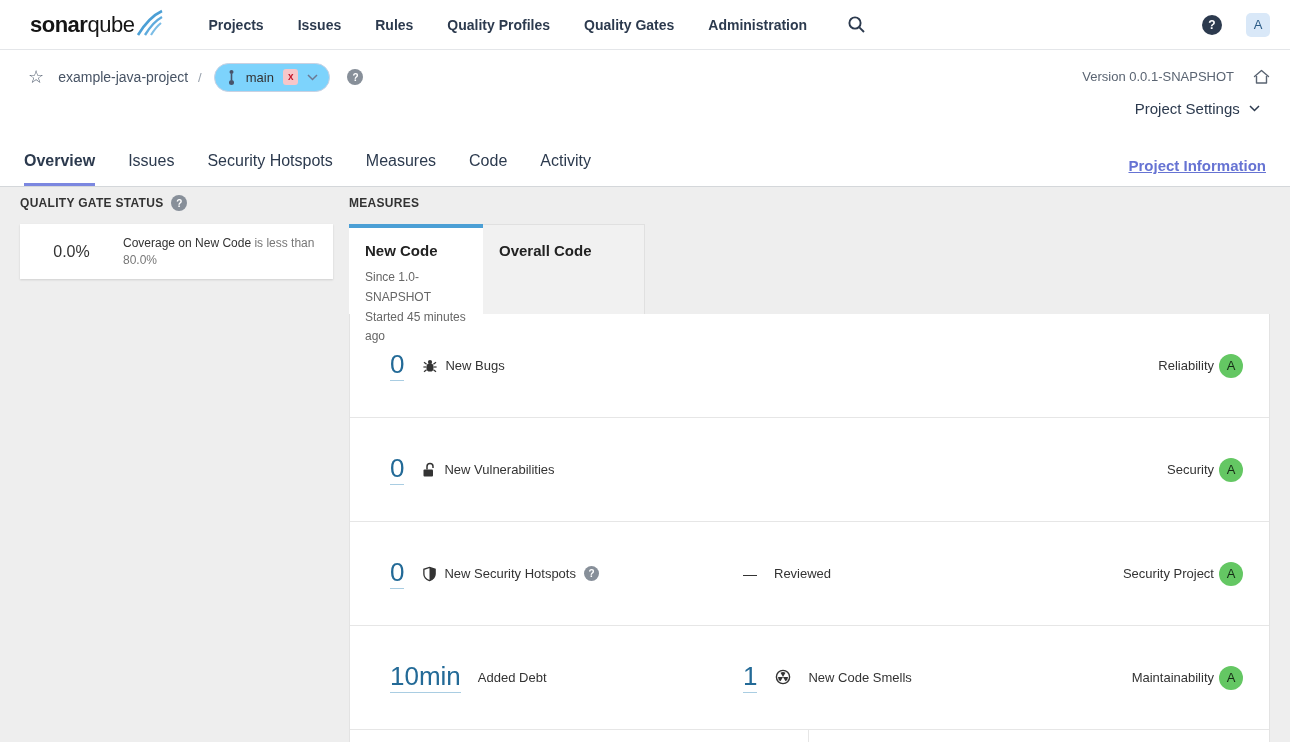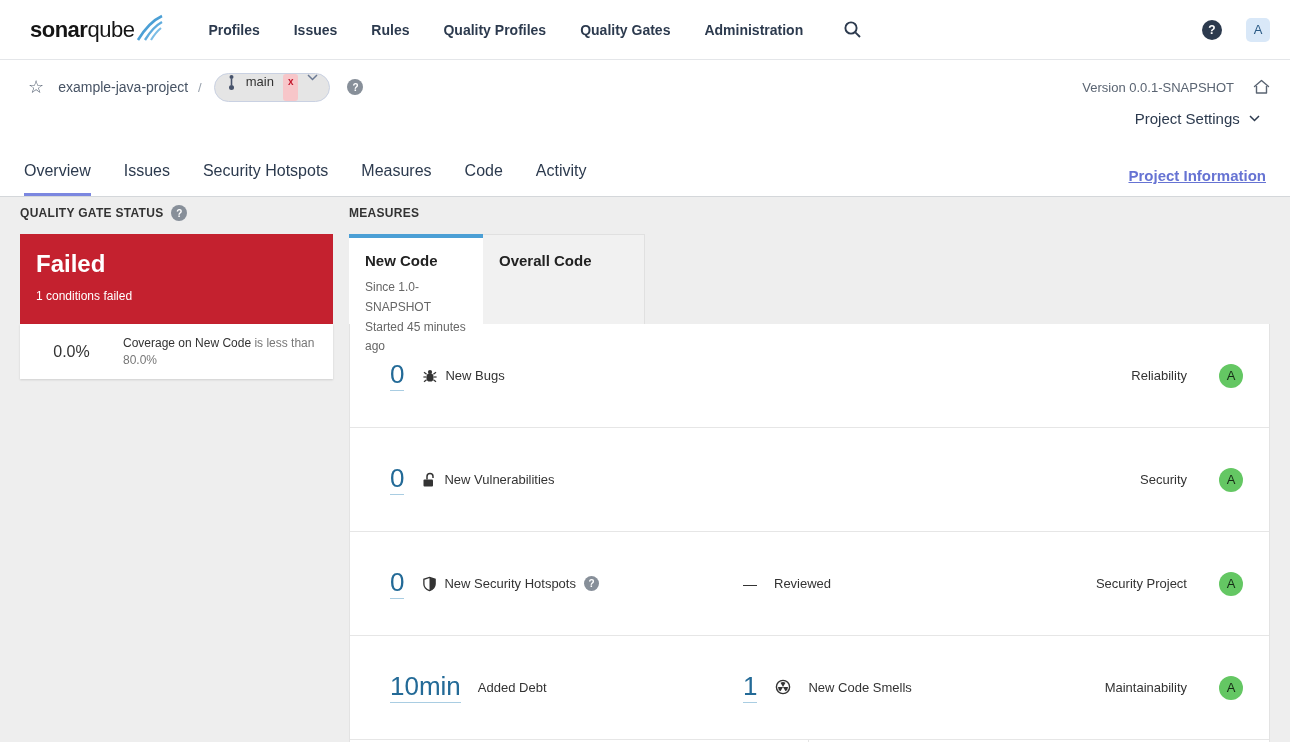"sonarqube" .topnav { height: 60px -> 50px }
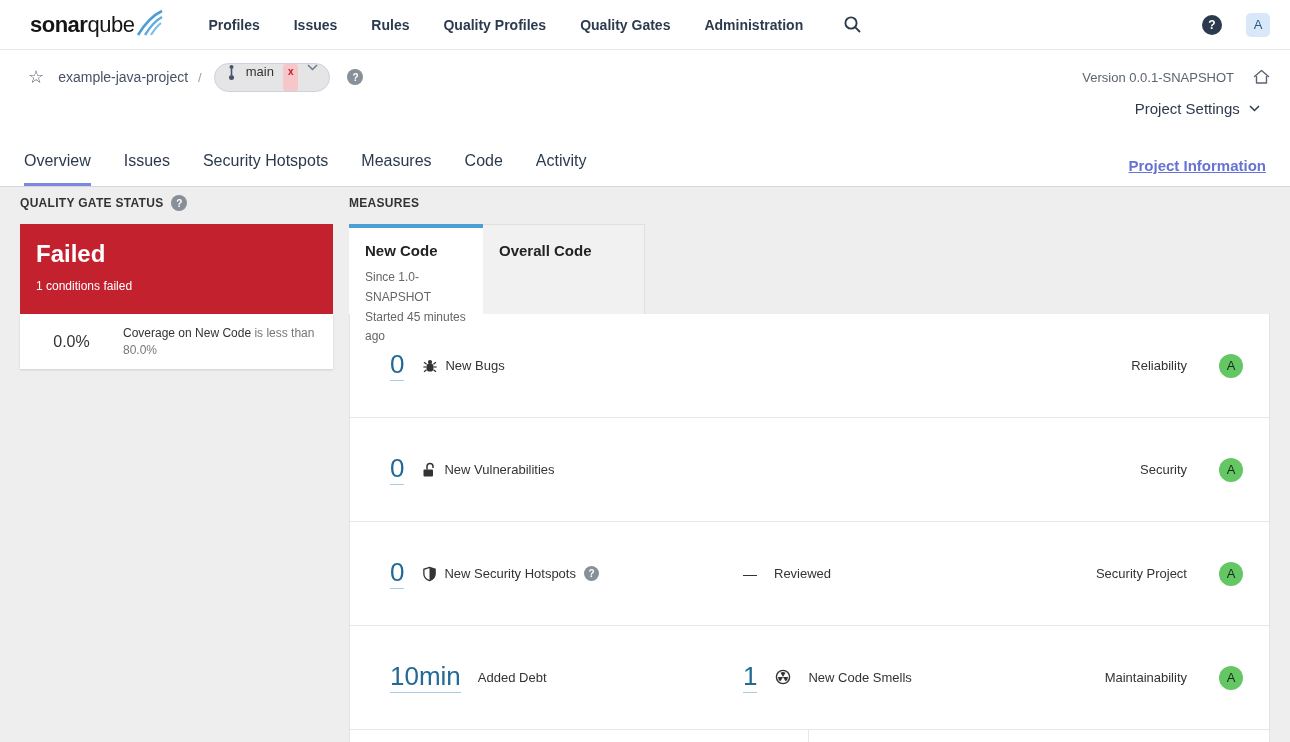"Profiles" span.nav-link { text: Profiles -> Projects }
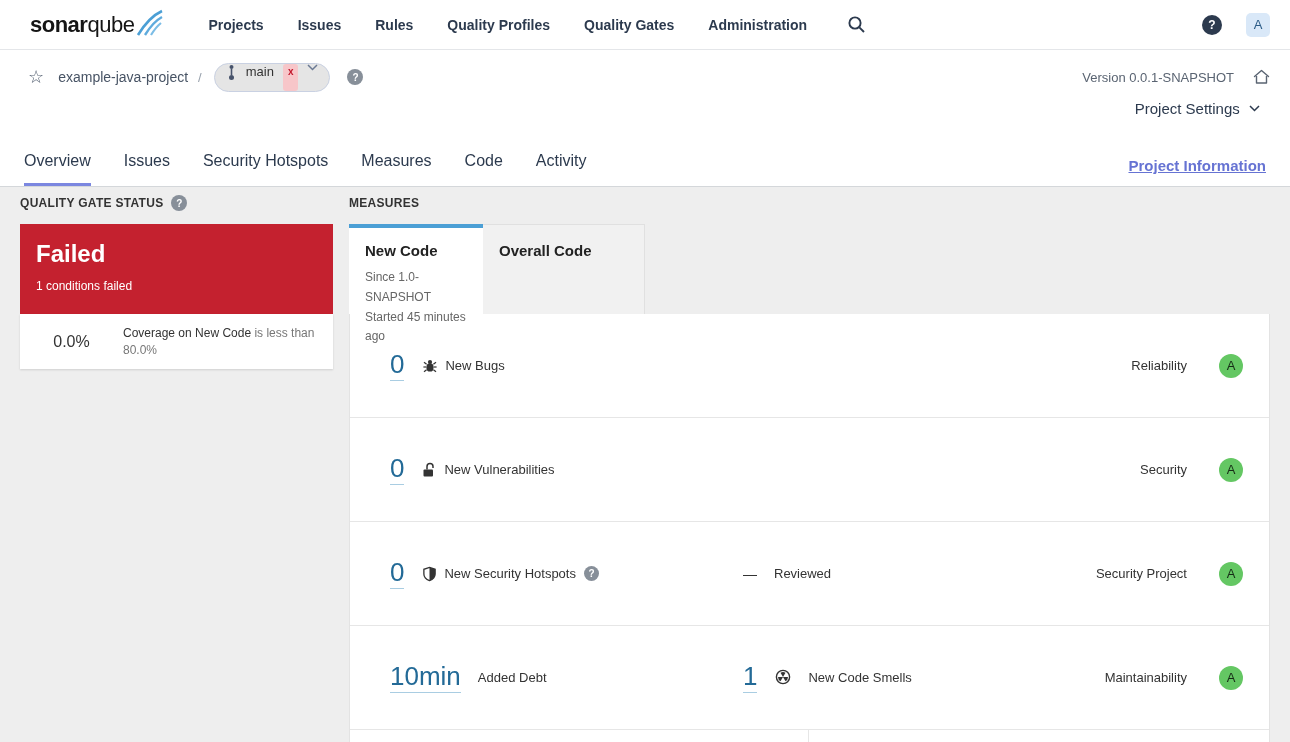"main" .branch-pill { align-items: none -> center; background: #e5e5e5 -> #7dd3fc }
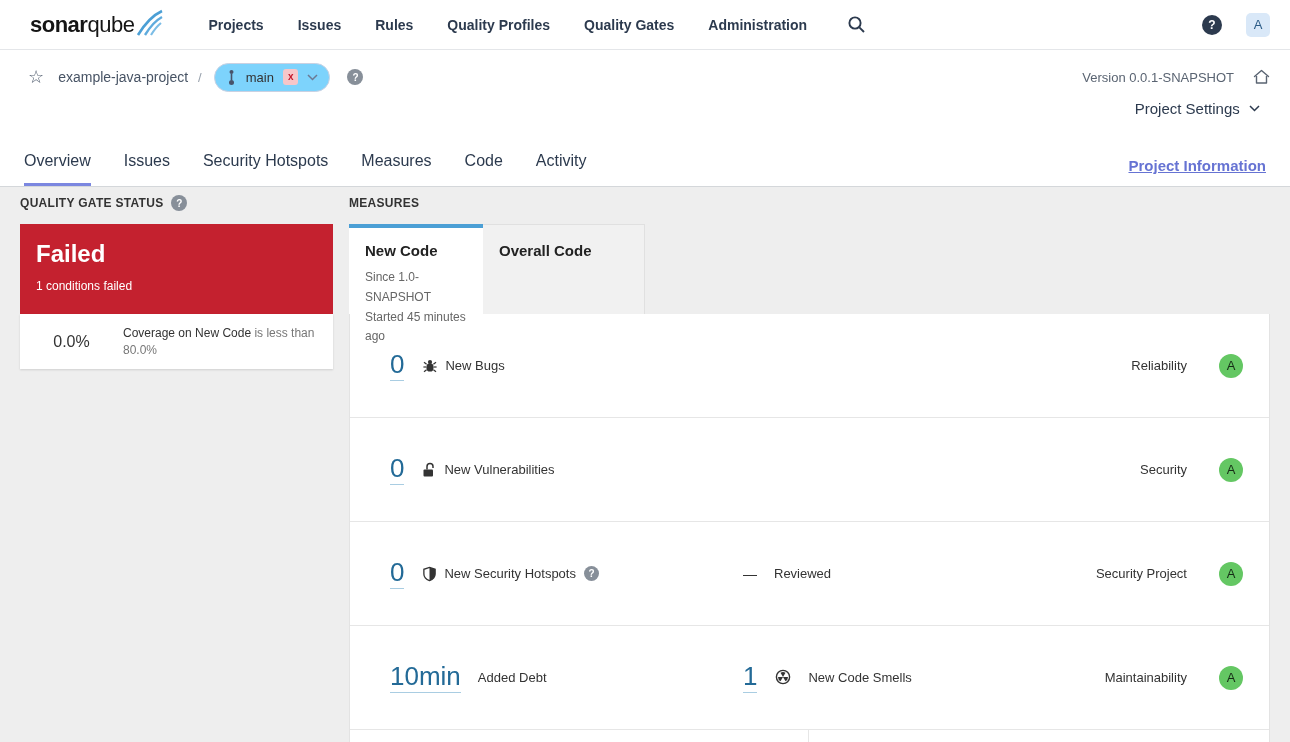"Version 0.0.1-SNAPSHOT" .bc-right { align-items: center -> none }
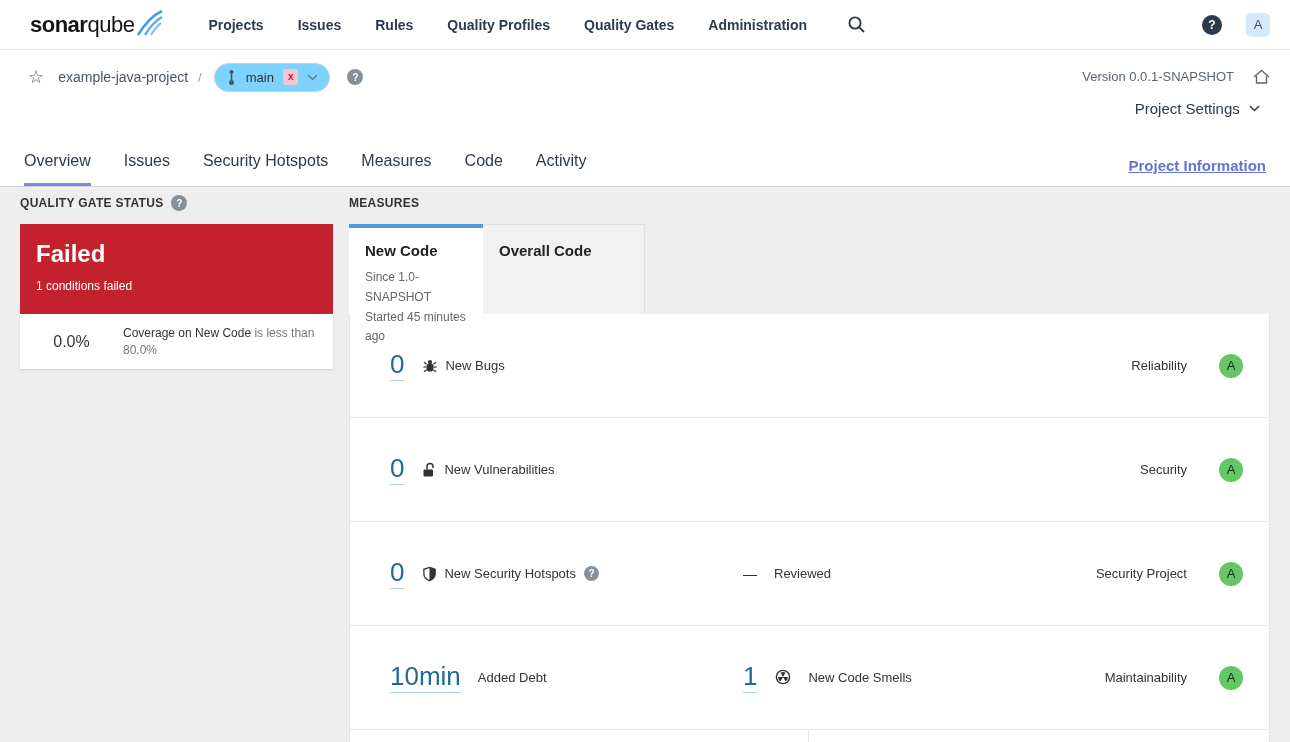"Overview" .tab.active { font-weight: 400 -> 700 }
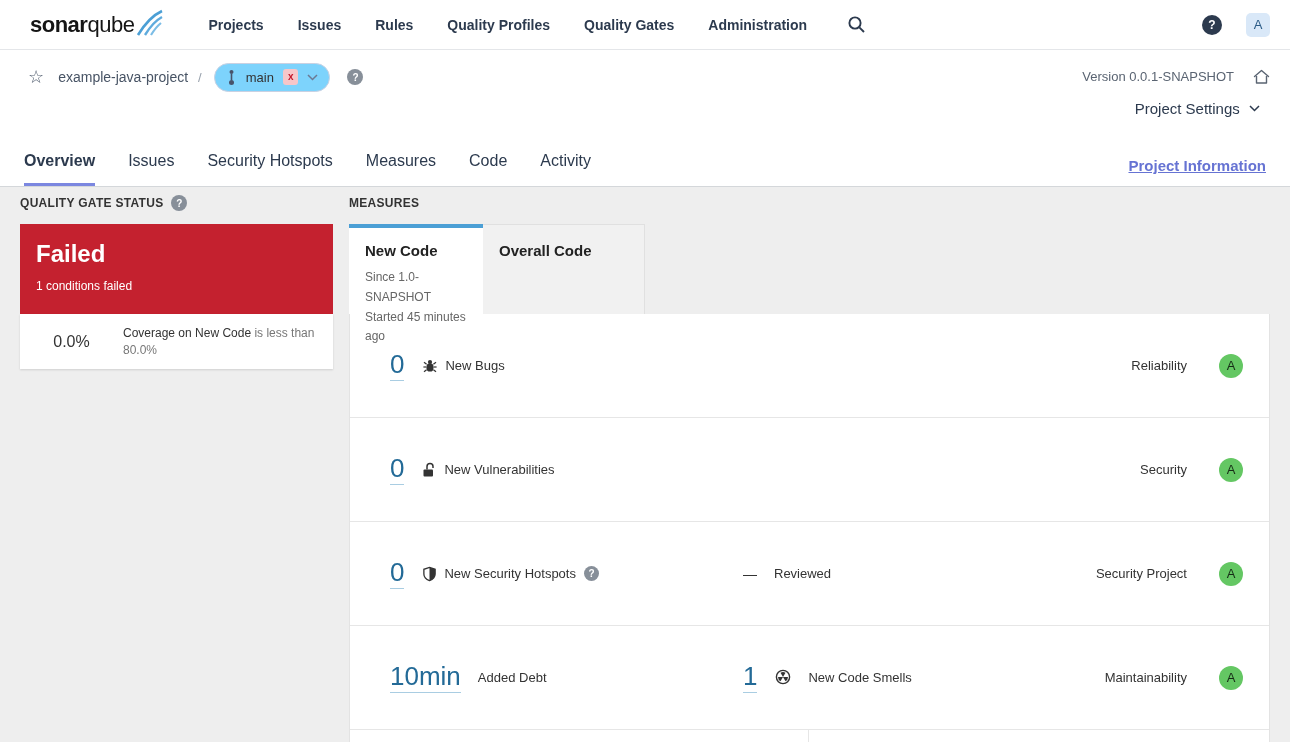"Failed" div.qg-failed { html: <div> <div>Failed</div> <div>1 conditions failed</div> </div> -> none }
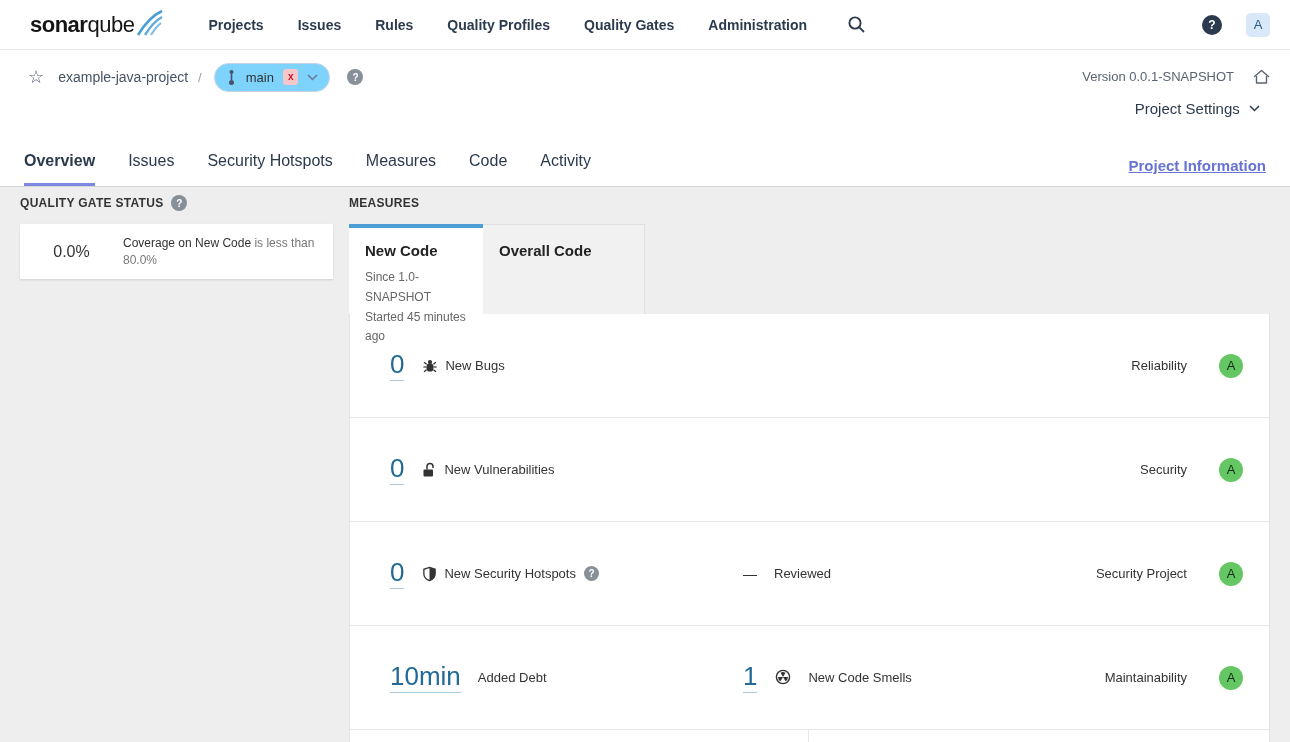"Reliability" .m-right { gap: 32px -> 5px }
